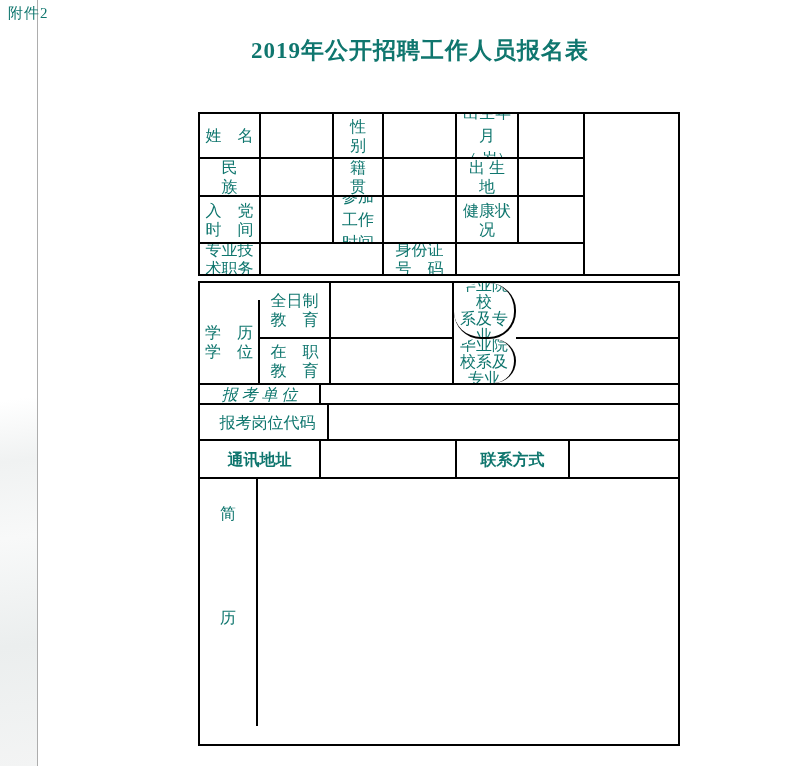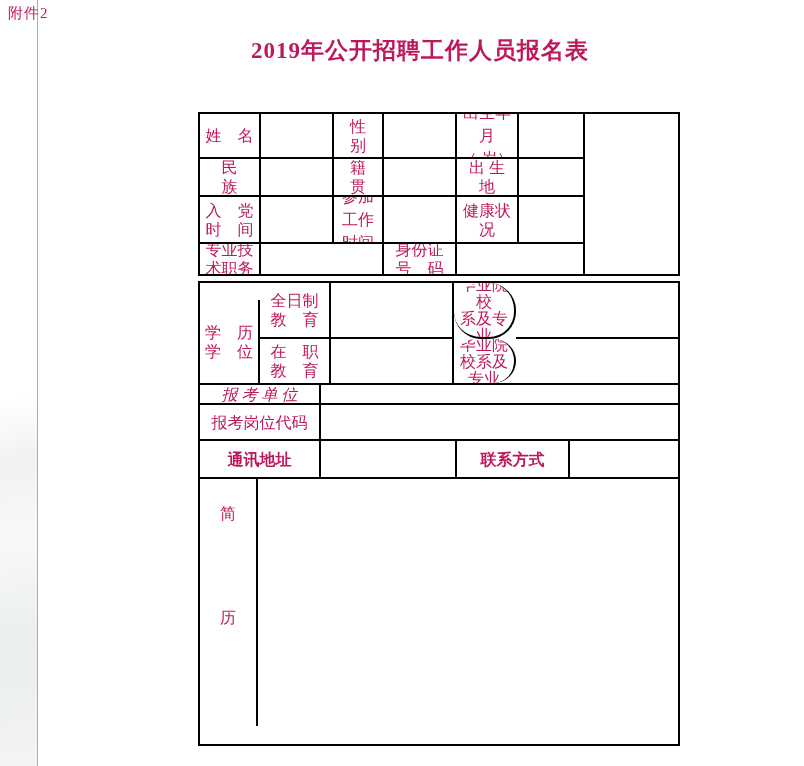"附件2" #screen { color: #be185d -> #0f766e }
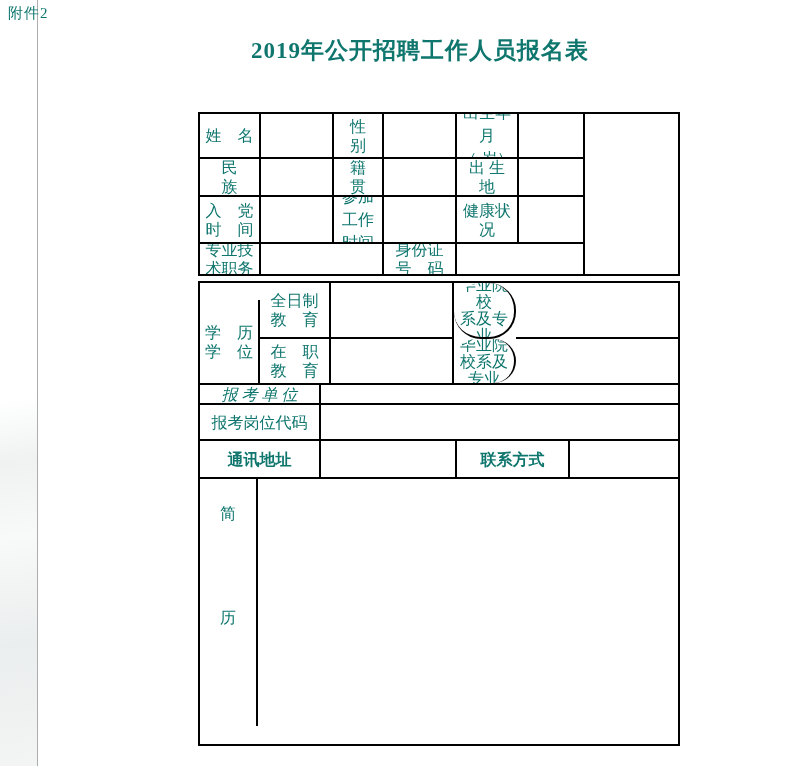"报考岗位代码" #secD { padding-left: none -> 8px }
